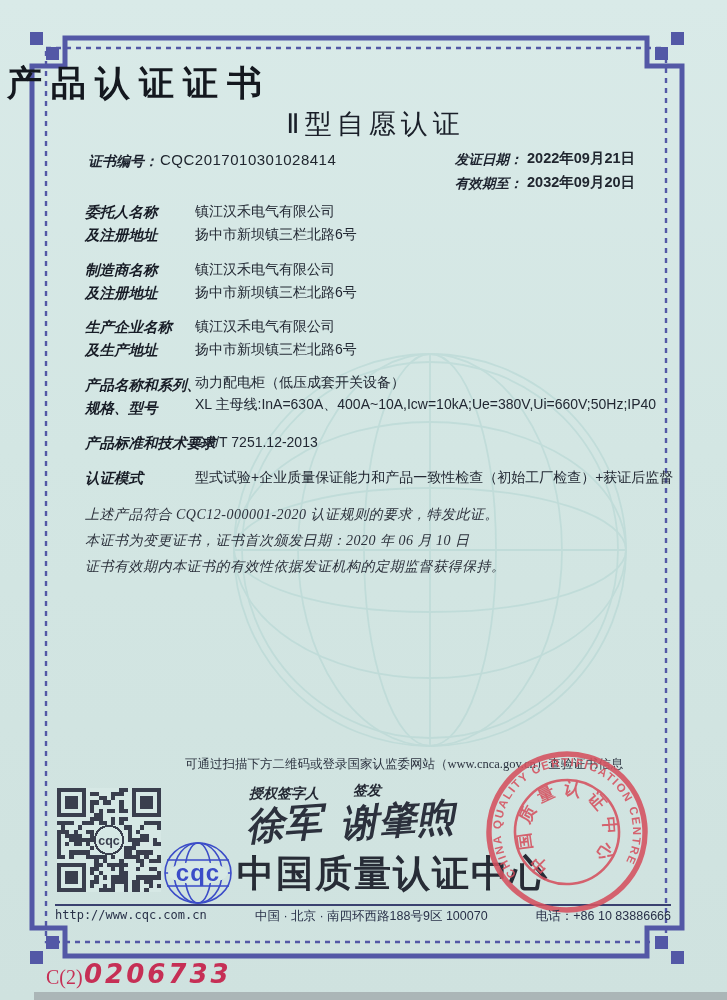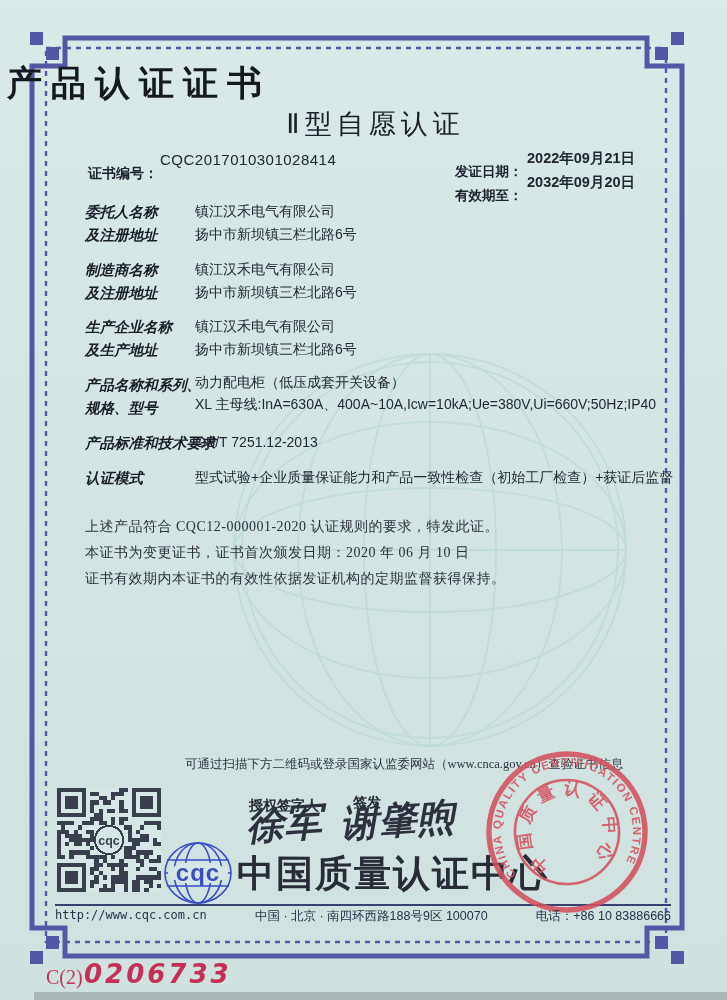"证书编号：" .kaiti { font-style: none -> italic; margin-top: 12px -> none }
